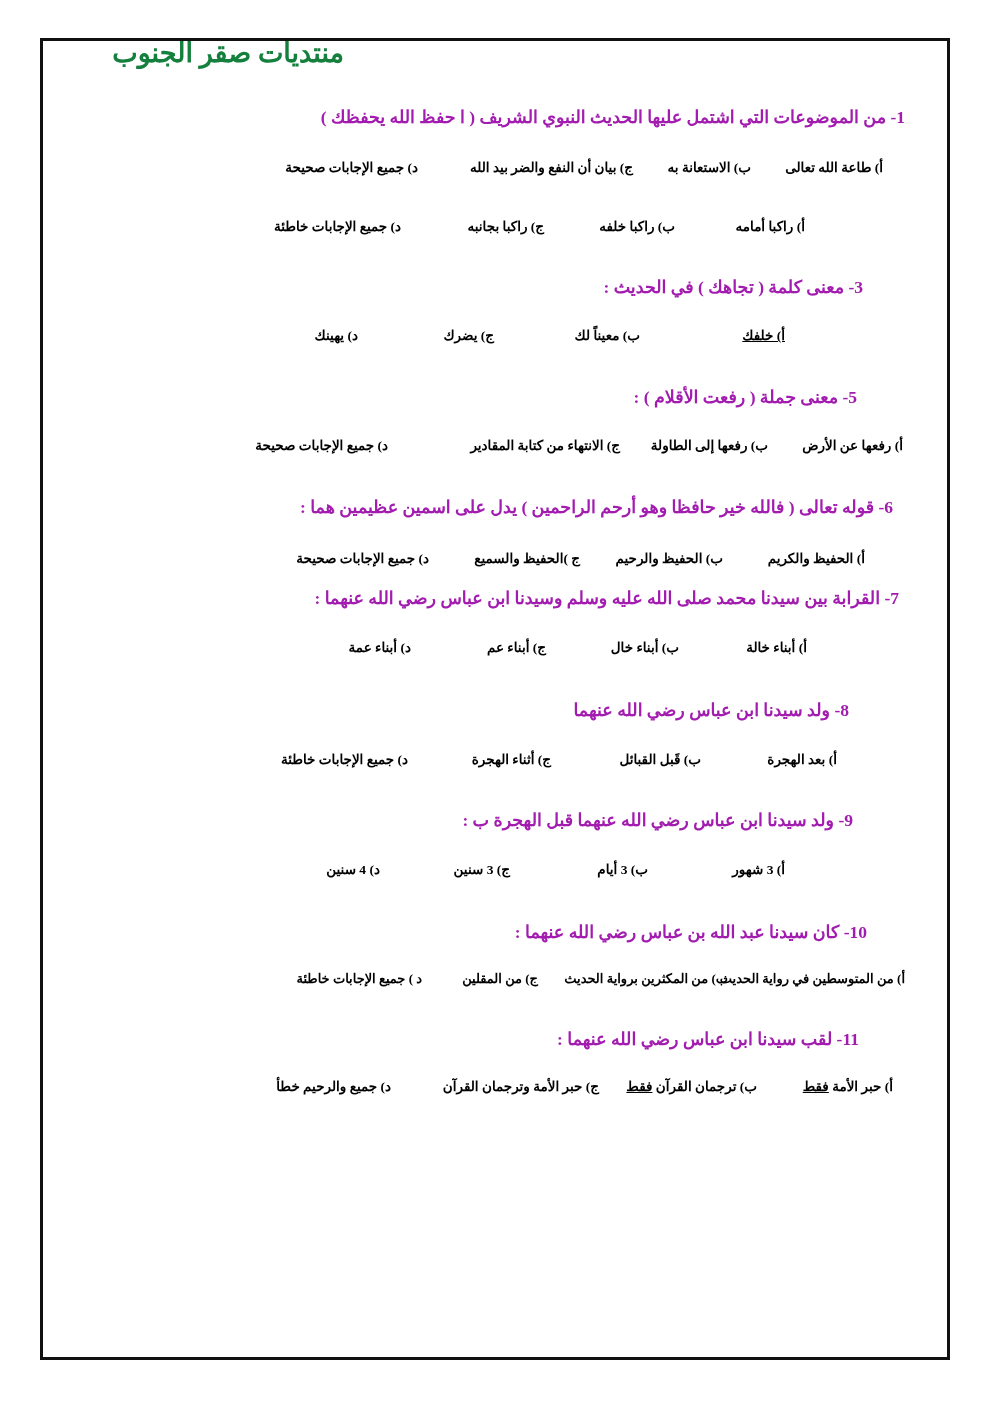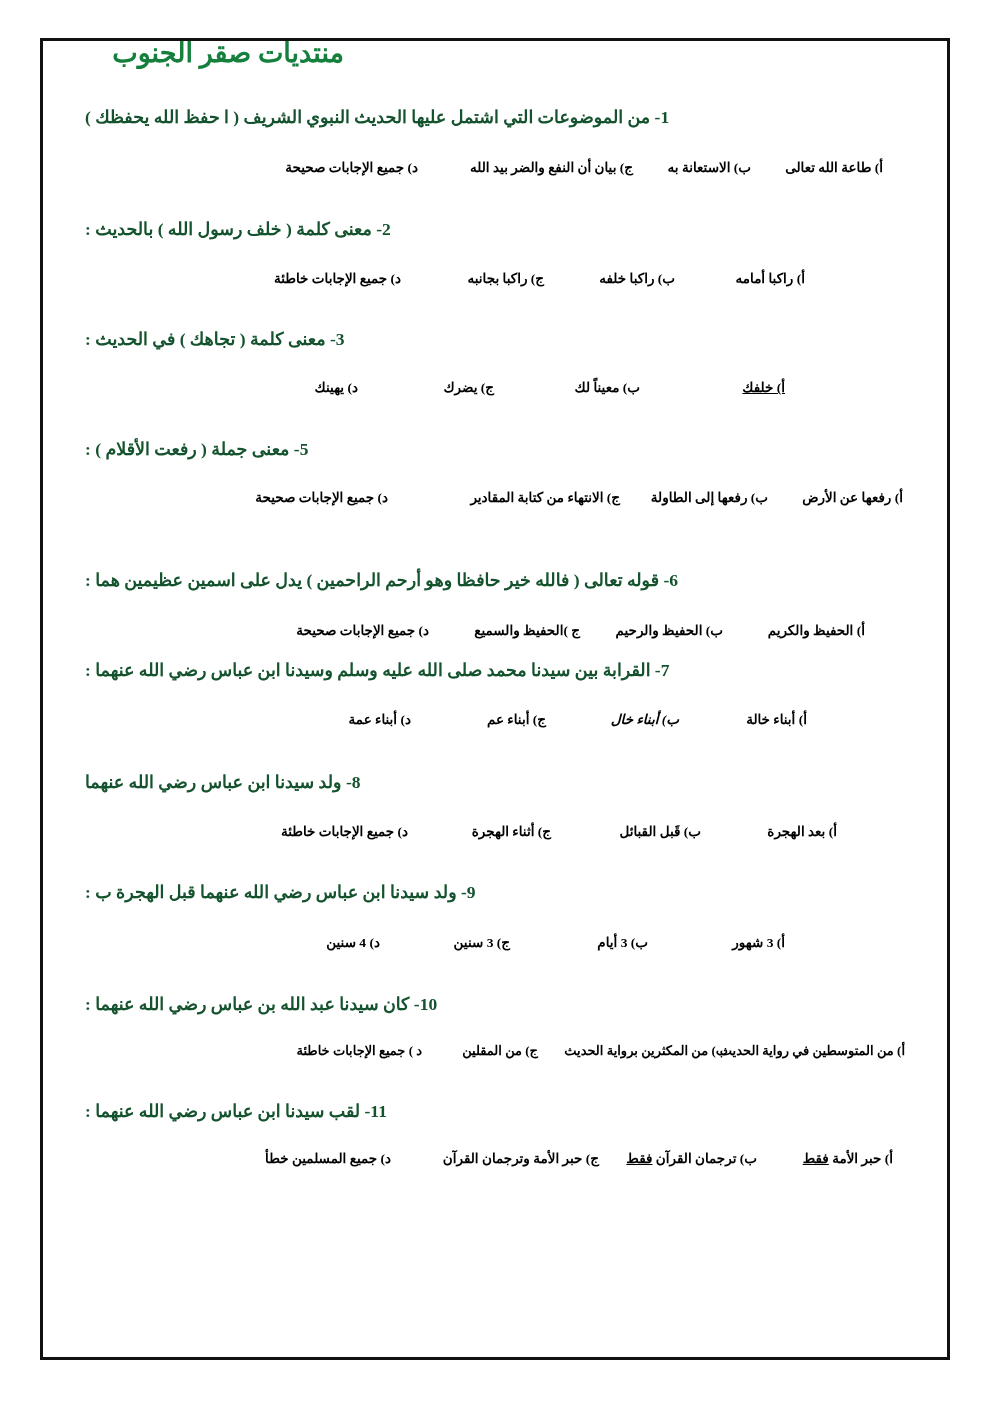"1- من الموضوعات التي اشتمل" .q-stem { color: #14532d -> #a21caf; text-align: left -> right }
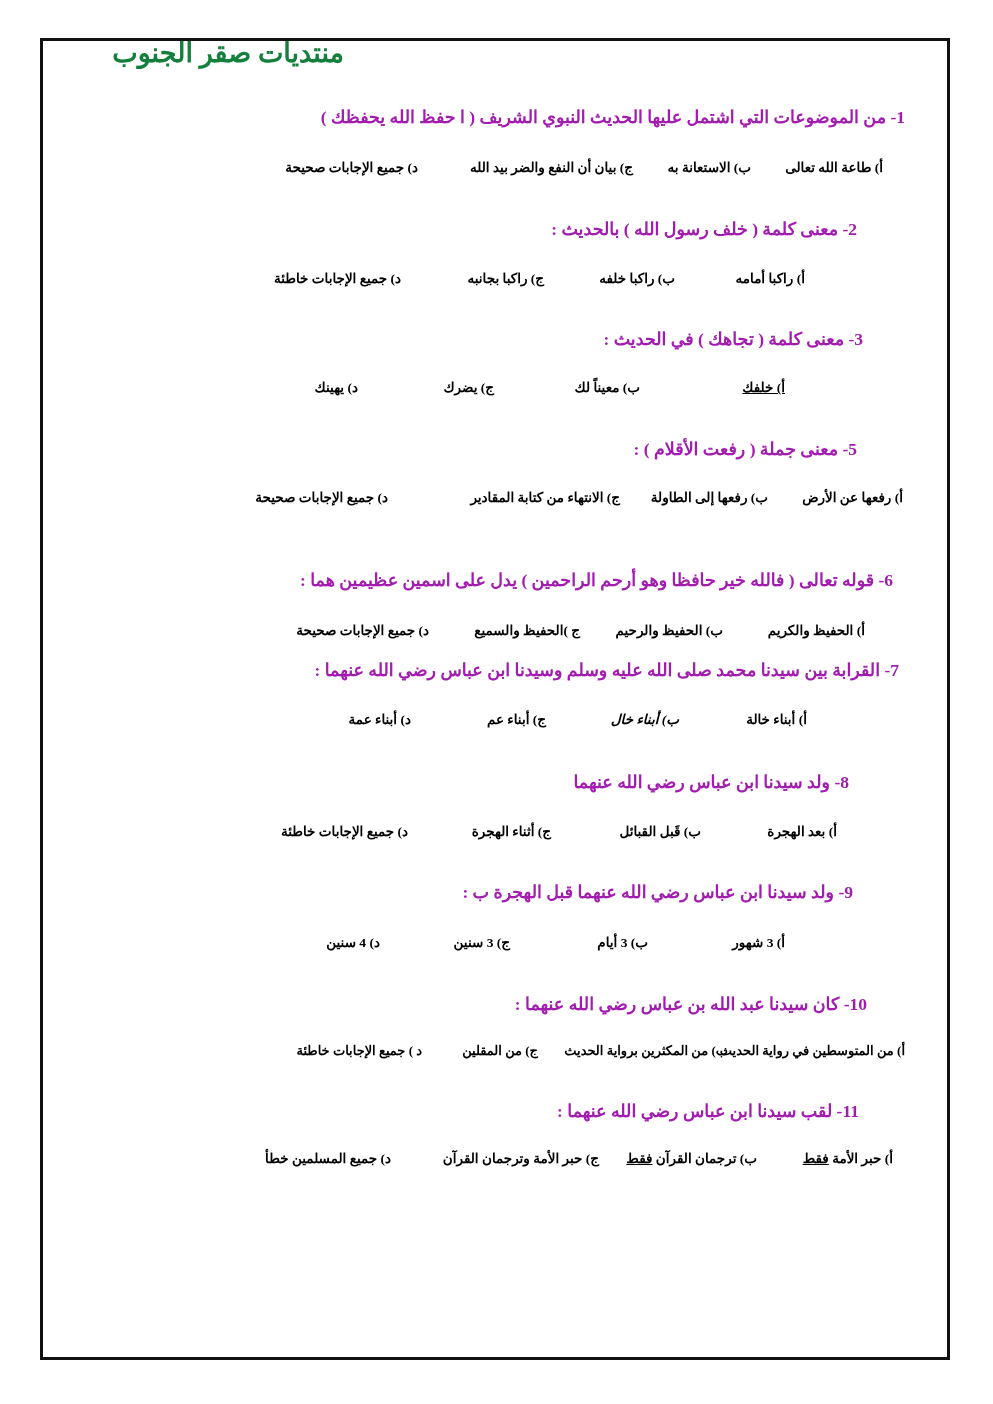"2- معنى كلمة ( خلف" p.q-stem { html: <p>2- معنى كلمة ( خلف رسول الله ) بالحديث :</p> -> none }
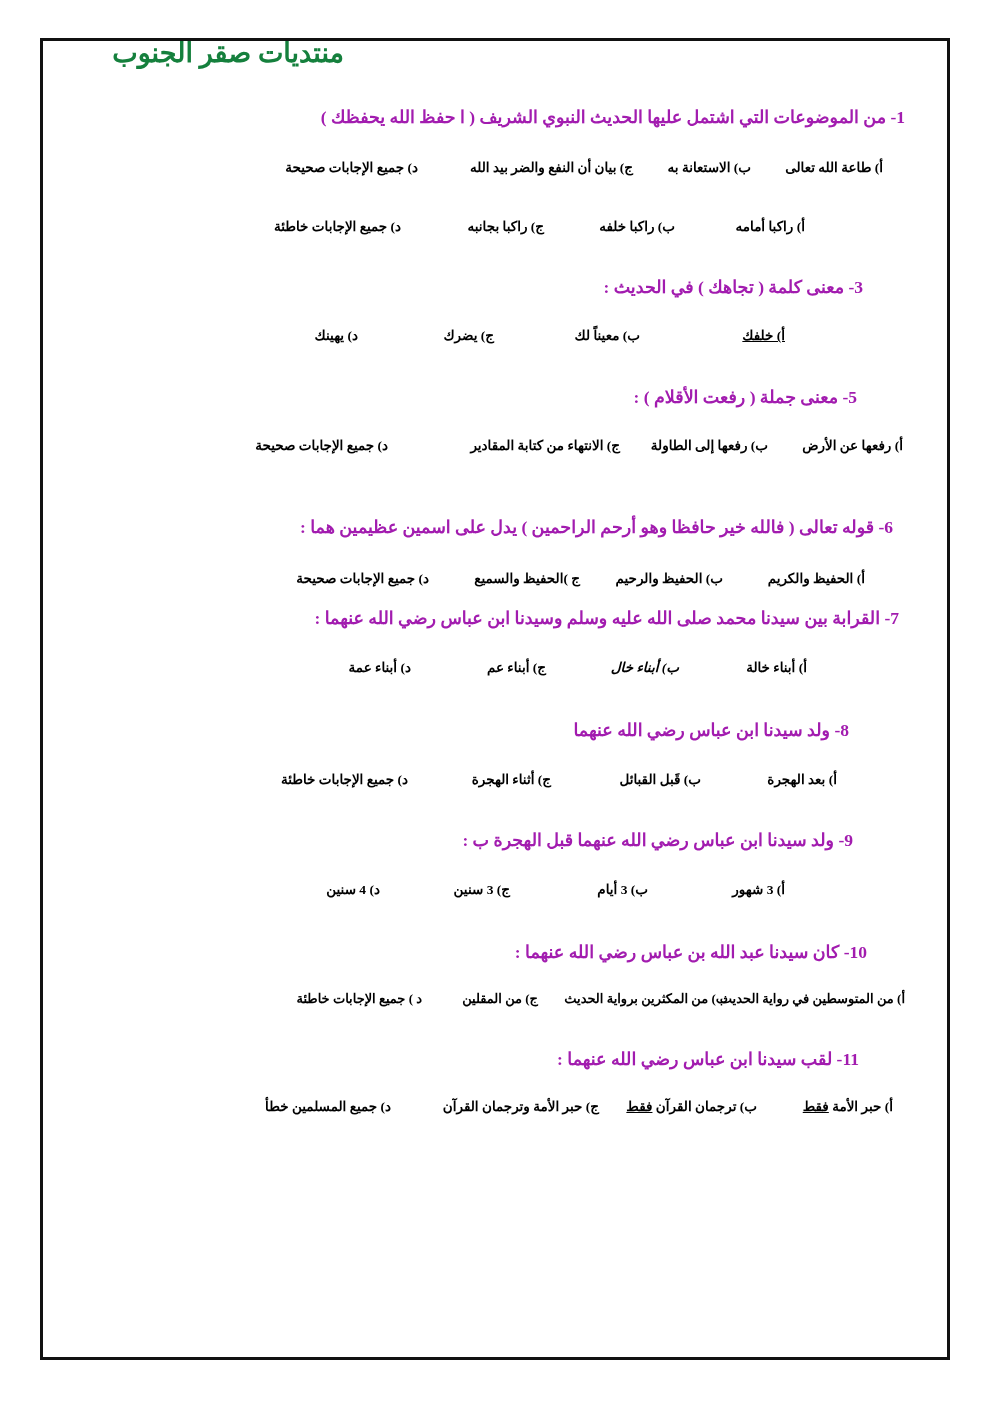"6- قوله تعالى ( فالله" .blk6 { margin-top: 64px -> 44px }
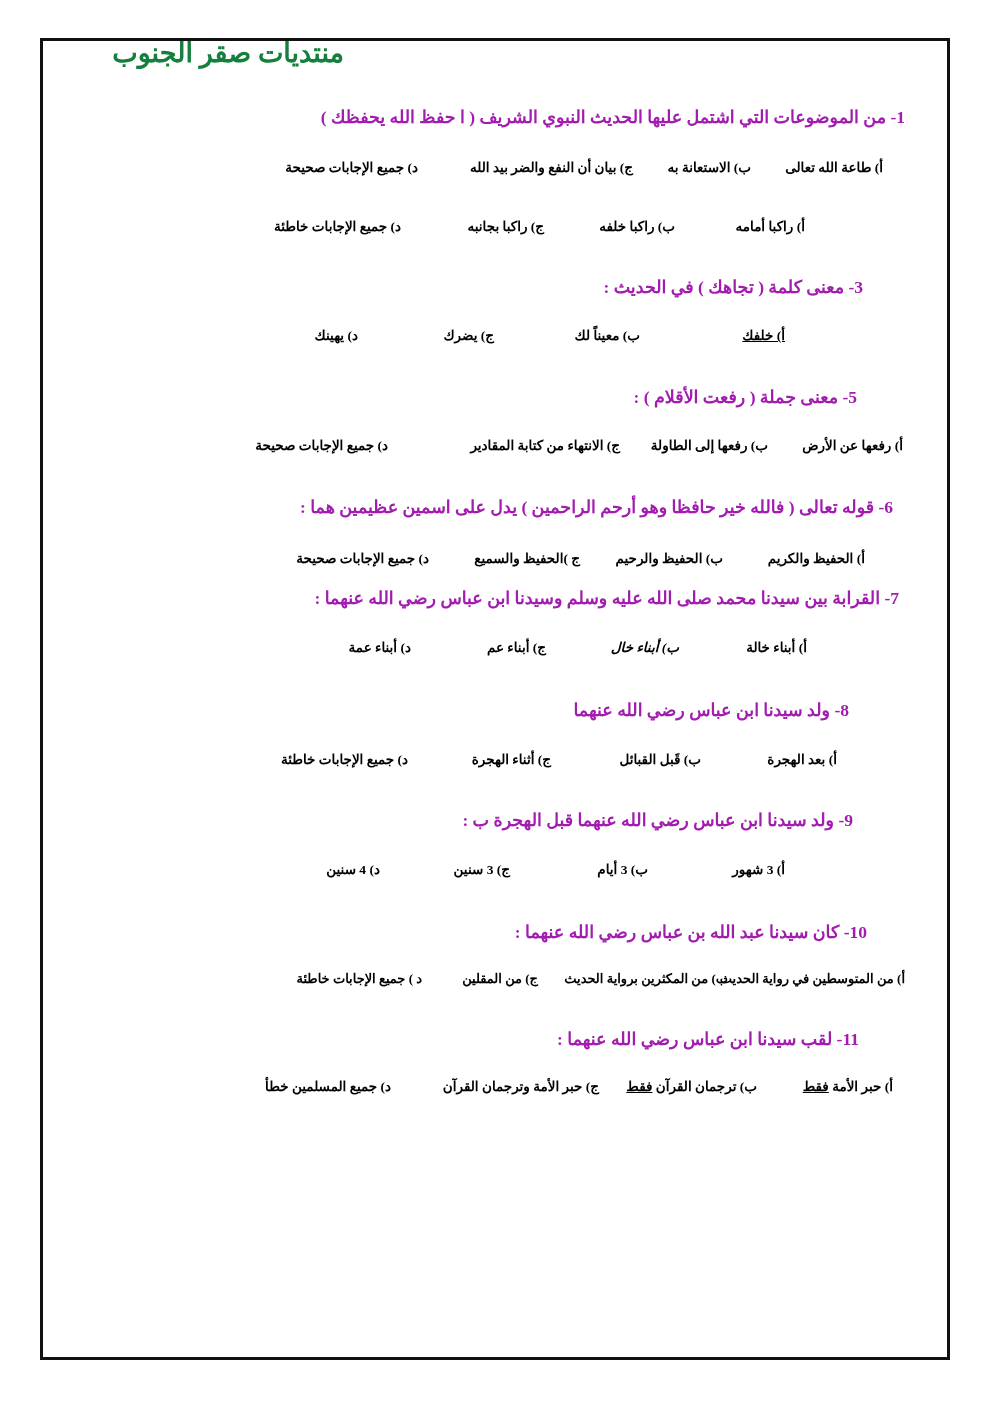"ب) أبناء خال" .blk7 .opt:nth-child(2) { font-style: italic -> none }
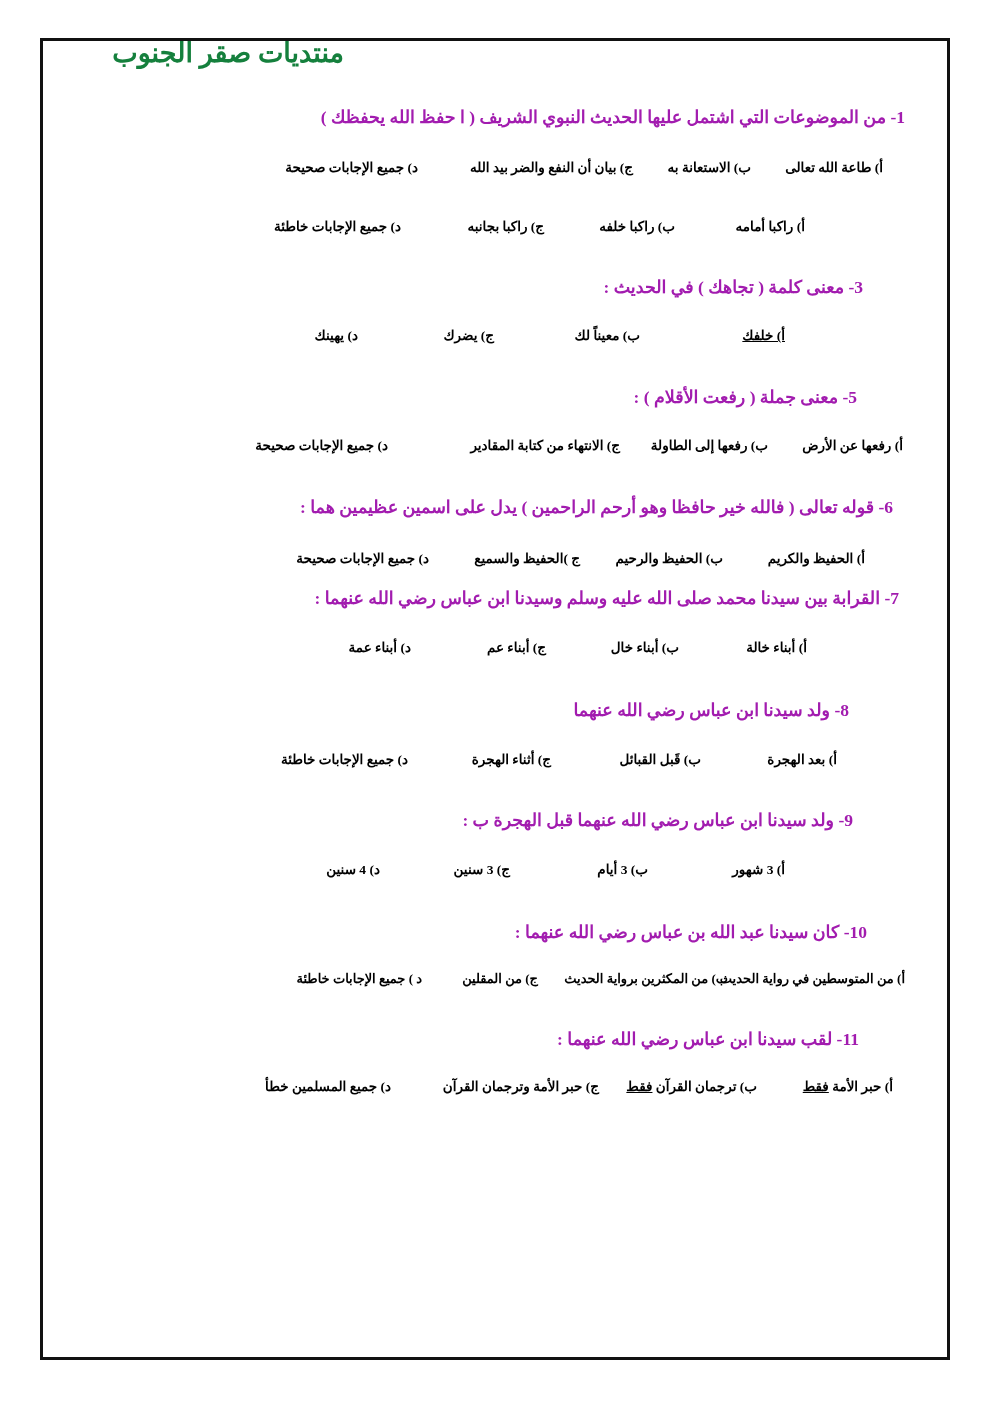"د) جميع المسلمين خطأ" span.opt { text: المسلمين -> والرحيم }
